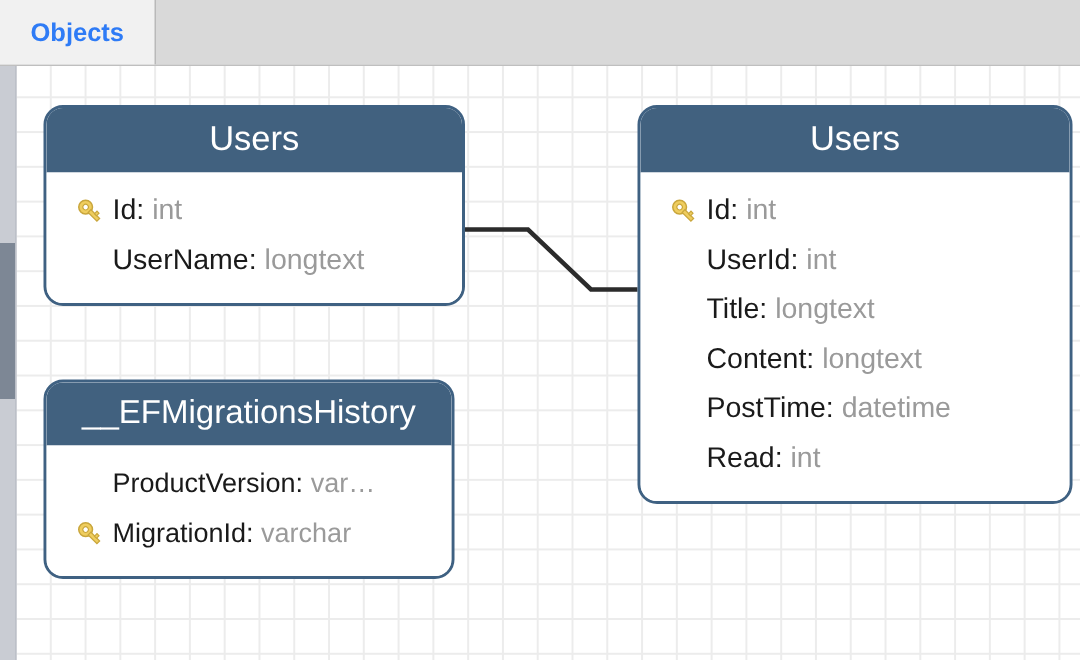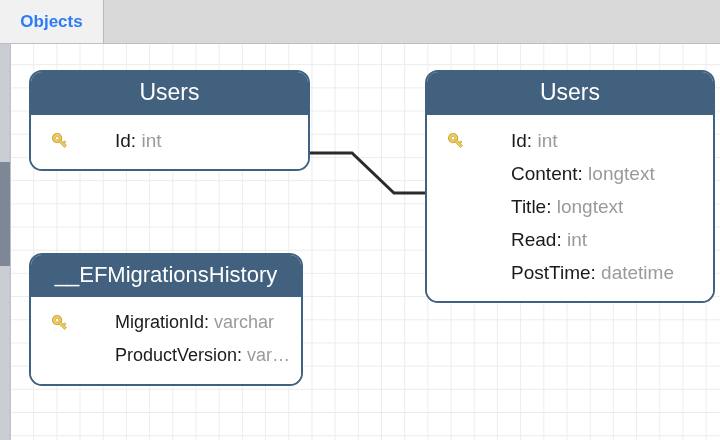"Id: int" .field-text { margin-left: 40px -> none }
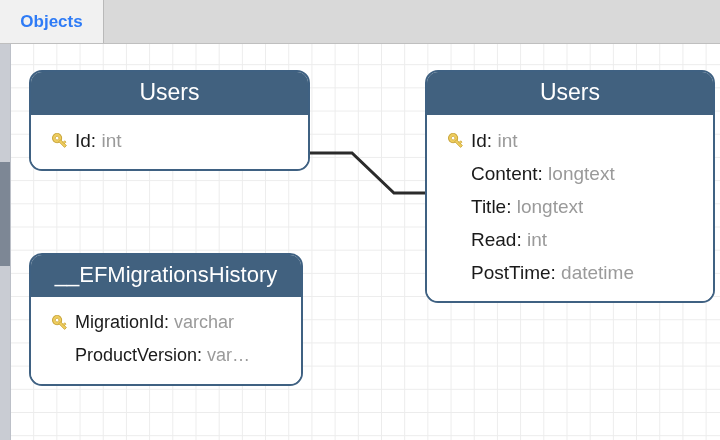"UserName: longtext" div.field { html: none -> <div> <span></span> <span><span>UserName</span><span>: </span><span>longtext</span></span> </div> }
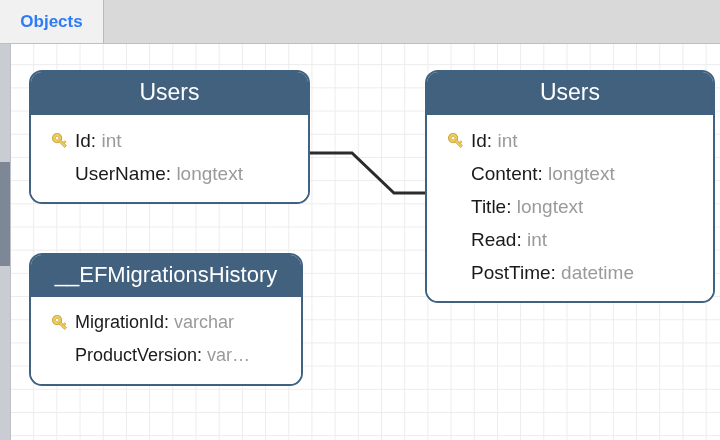"UserId: int" div.field { html: none -> <div> <span></span> <span><span>UserId</span><span>: </span><span>int</span></span> </div> }
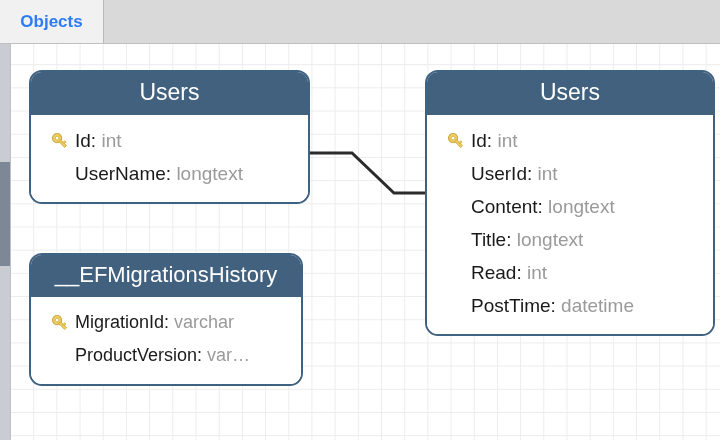"Content: longtext" div.field { order: before "Title: longtext" -> after "Title: longtext" }
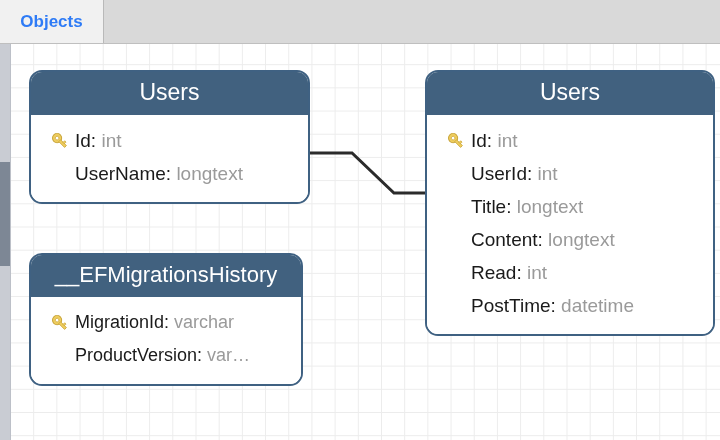"Read: int" div.field { order: before "PostTime: datetime" -> after "PostTime: datetime" }
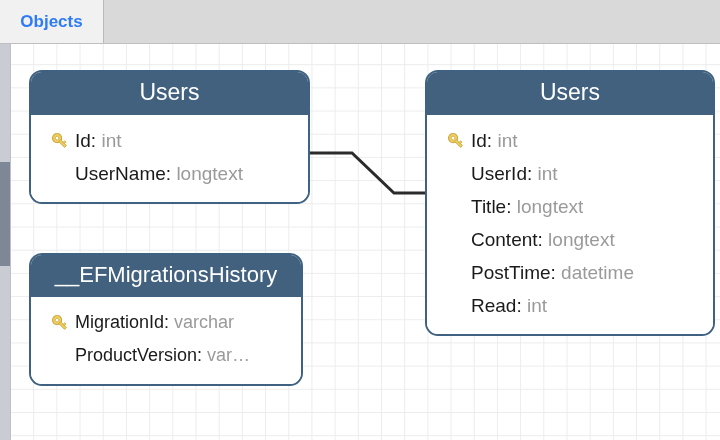"MigrationId: varchar" div.field { order: before "ProductVersion: var…" -> after "ProductVersion: var…" }
